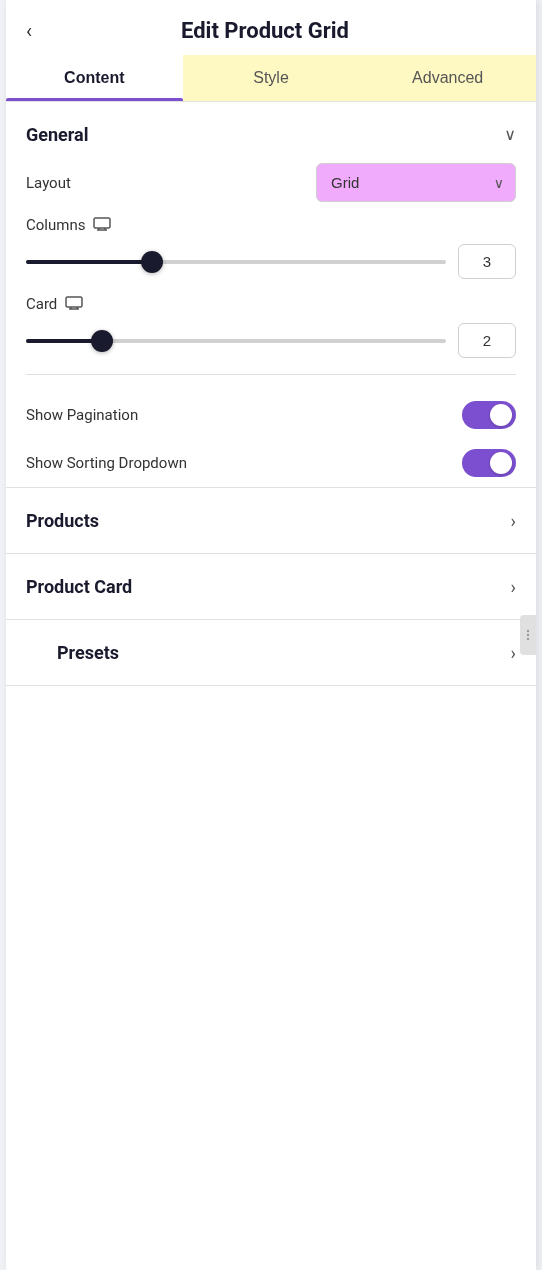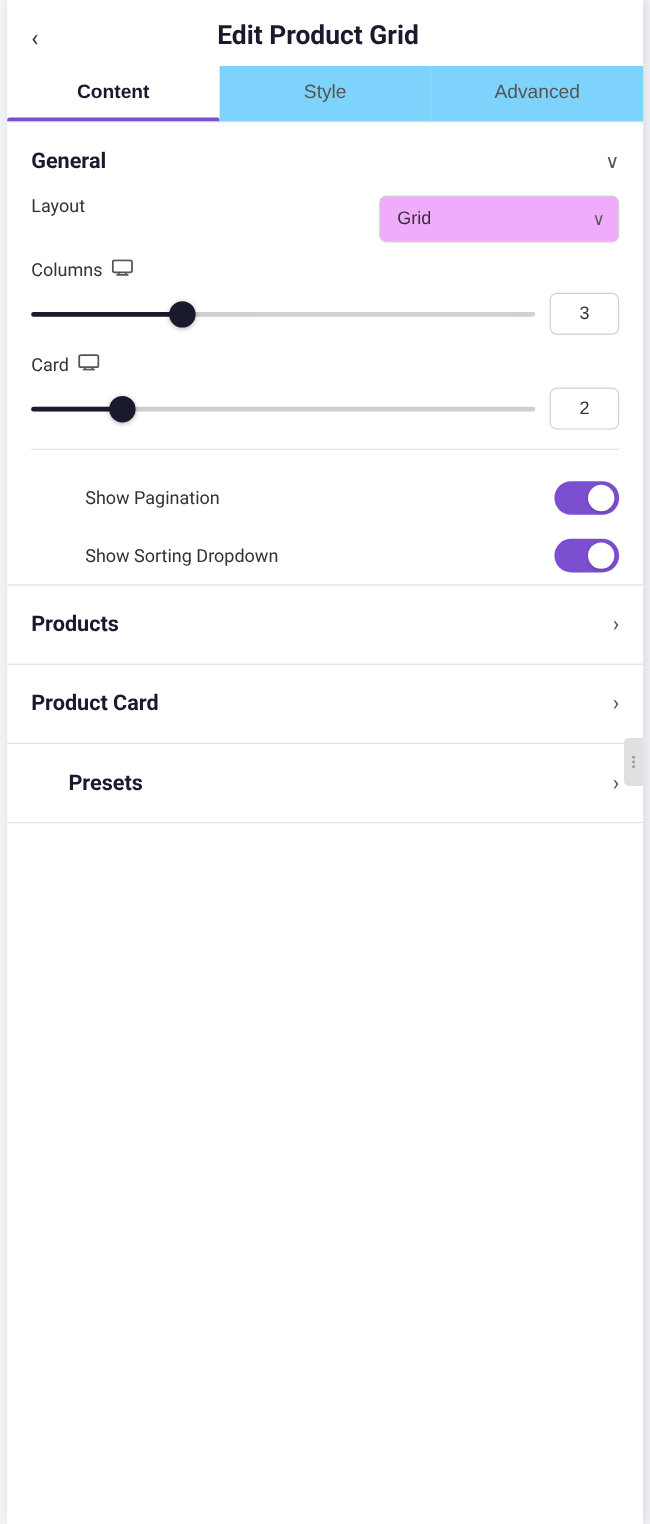"Style" .tab.inactive { background: #7dd3fc -> #fef9c3 }
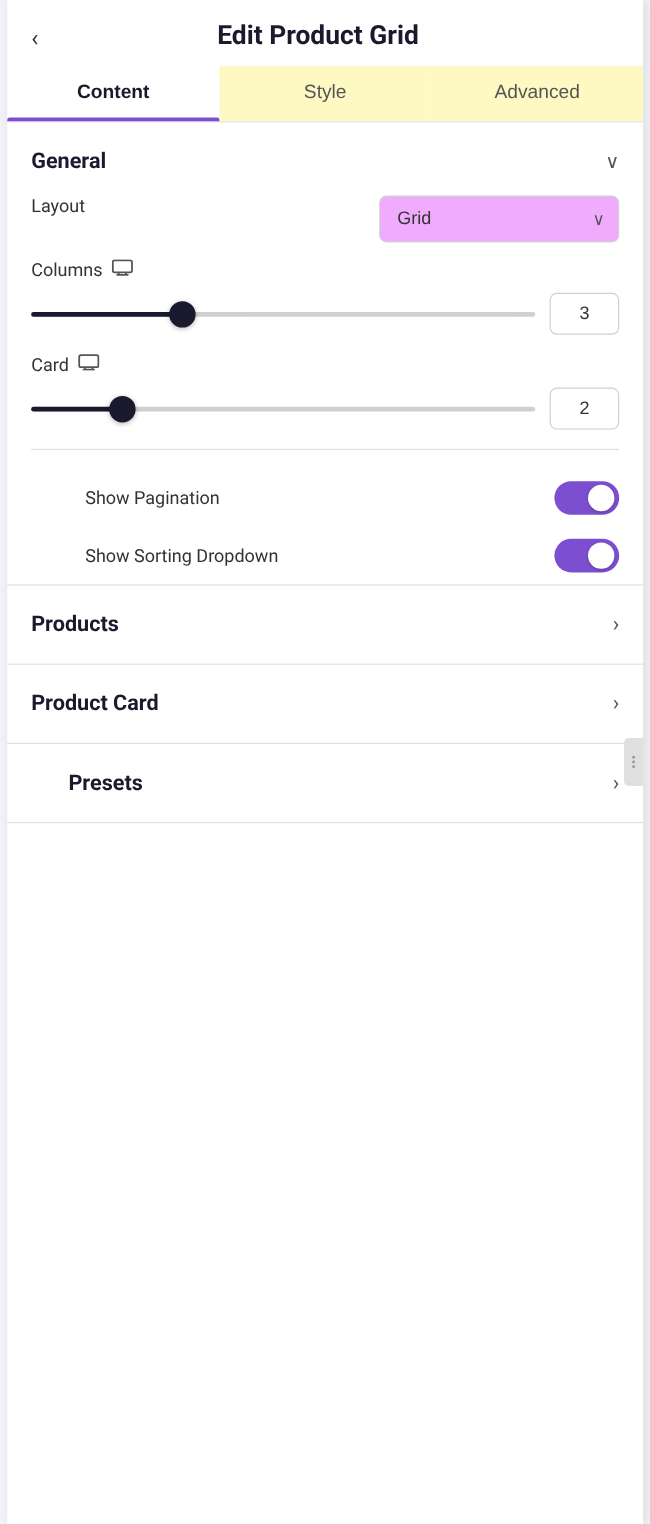"Layout" .field-row { align-items: none -> center }
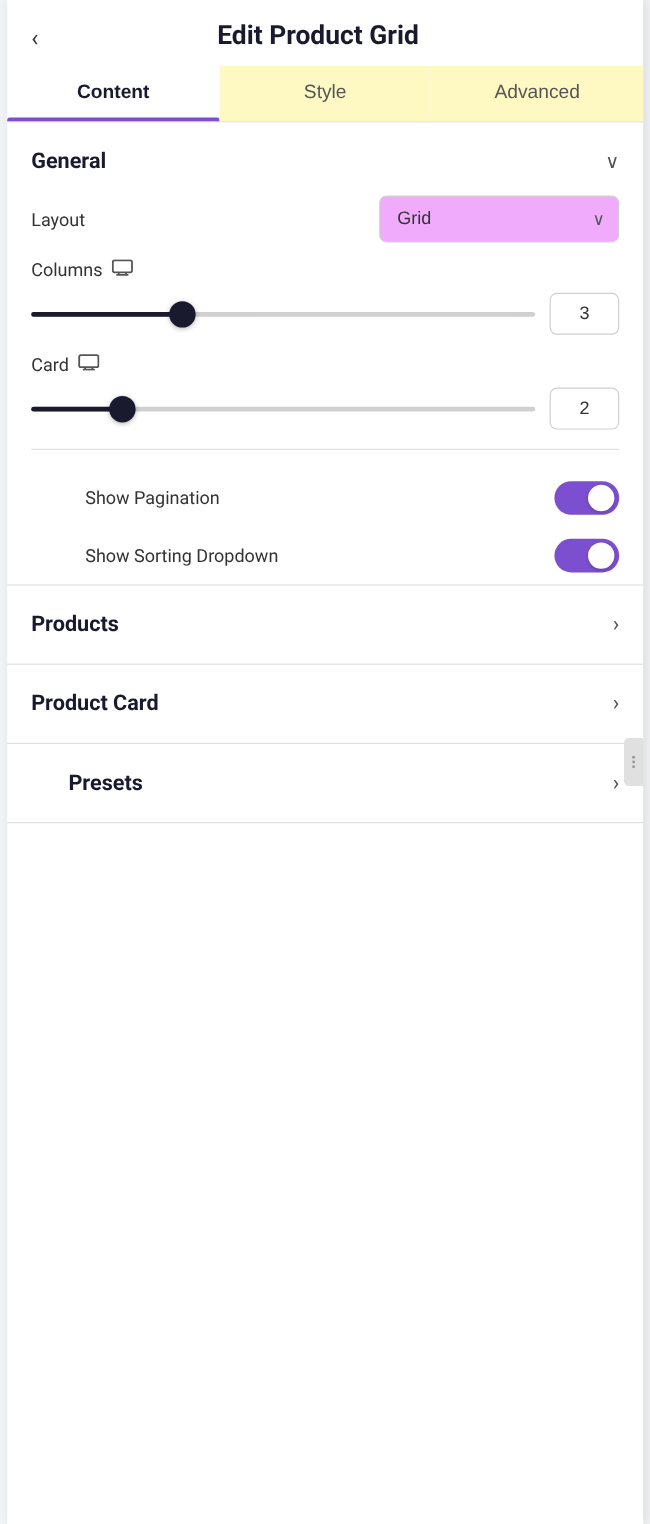"Show Pagination" .toggle-label { margin-left: 45px -> none }
